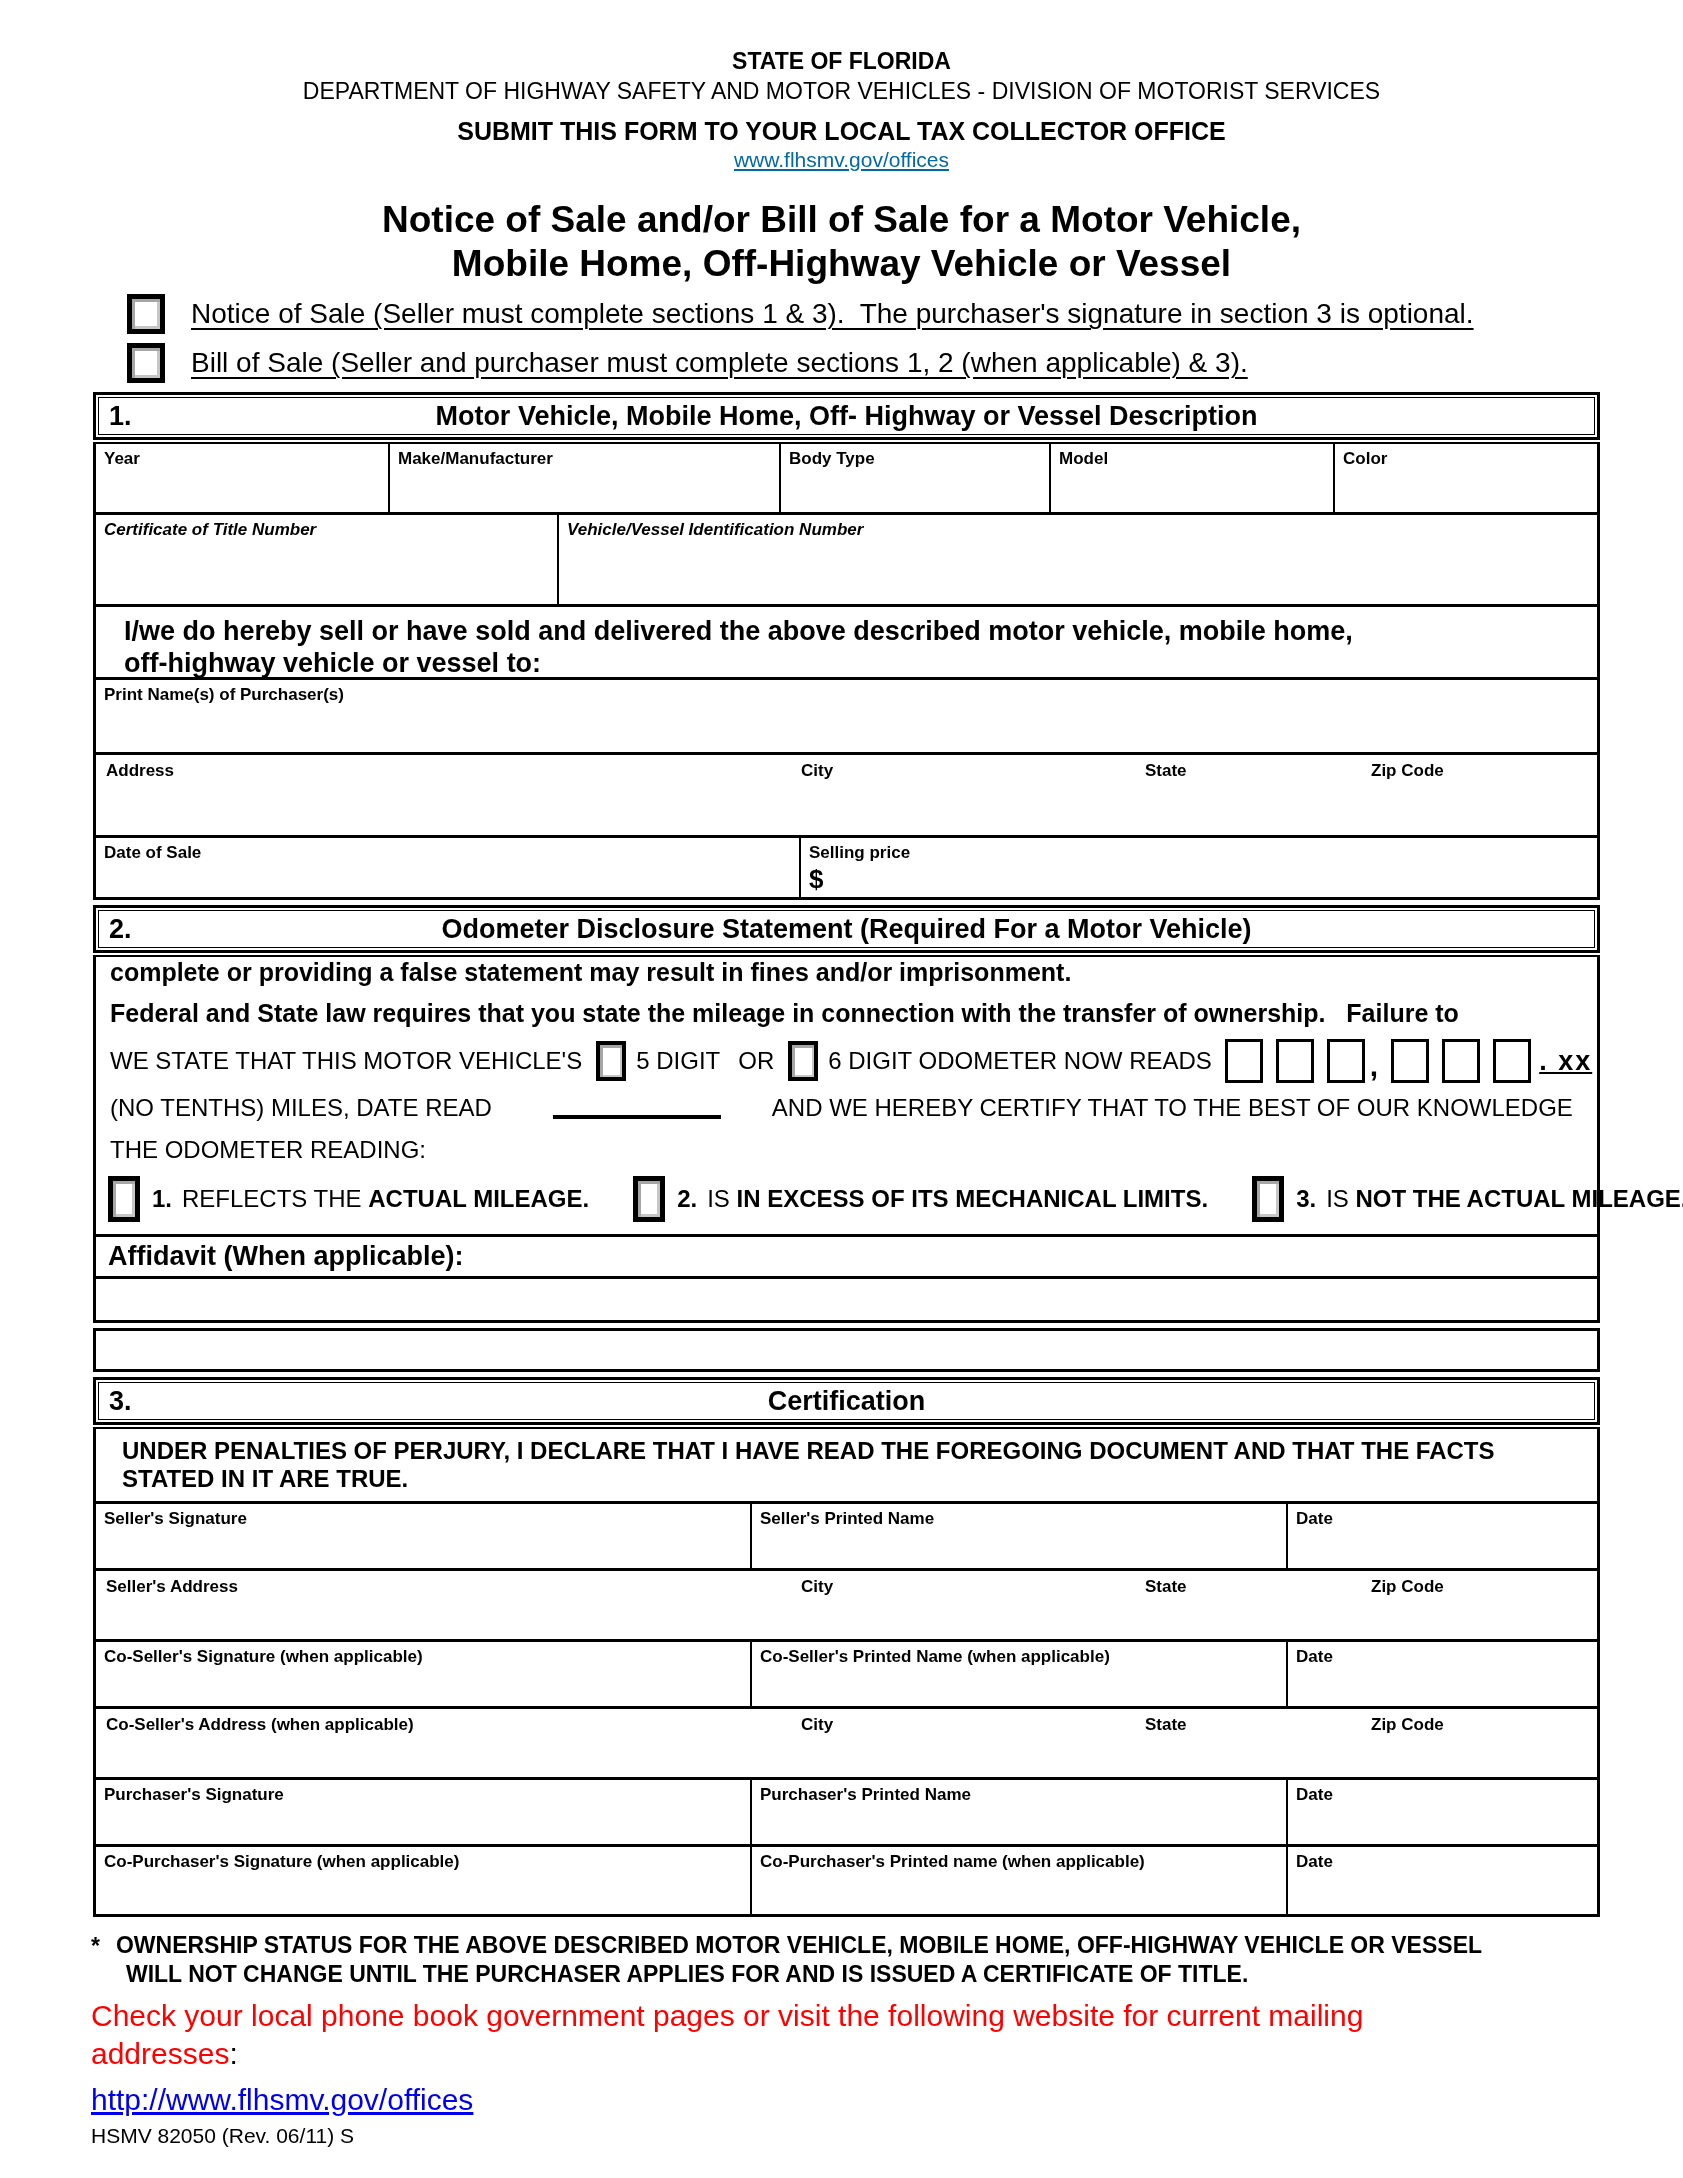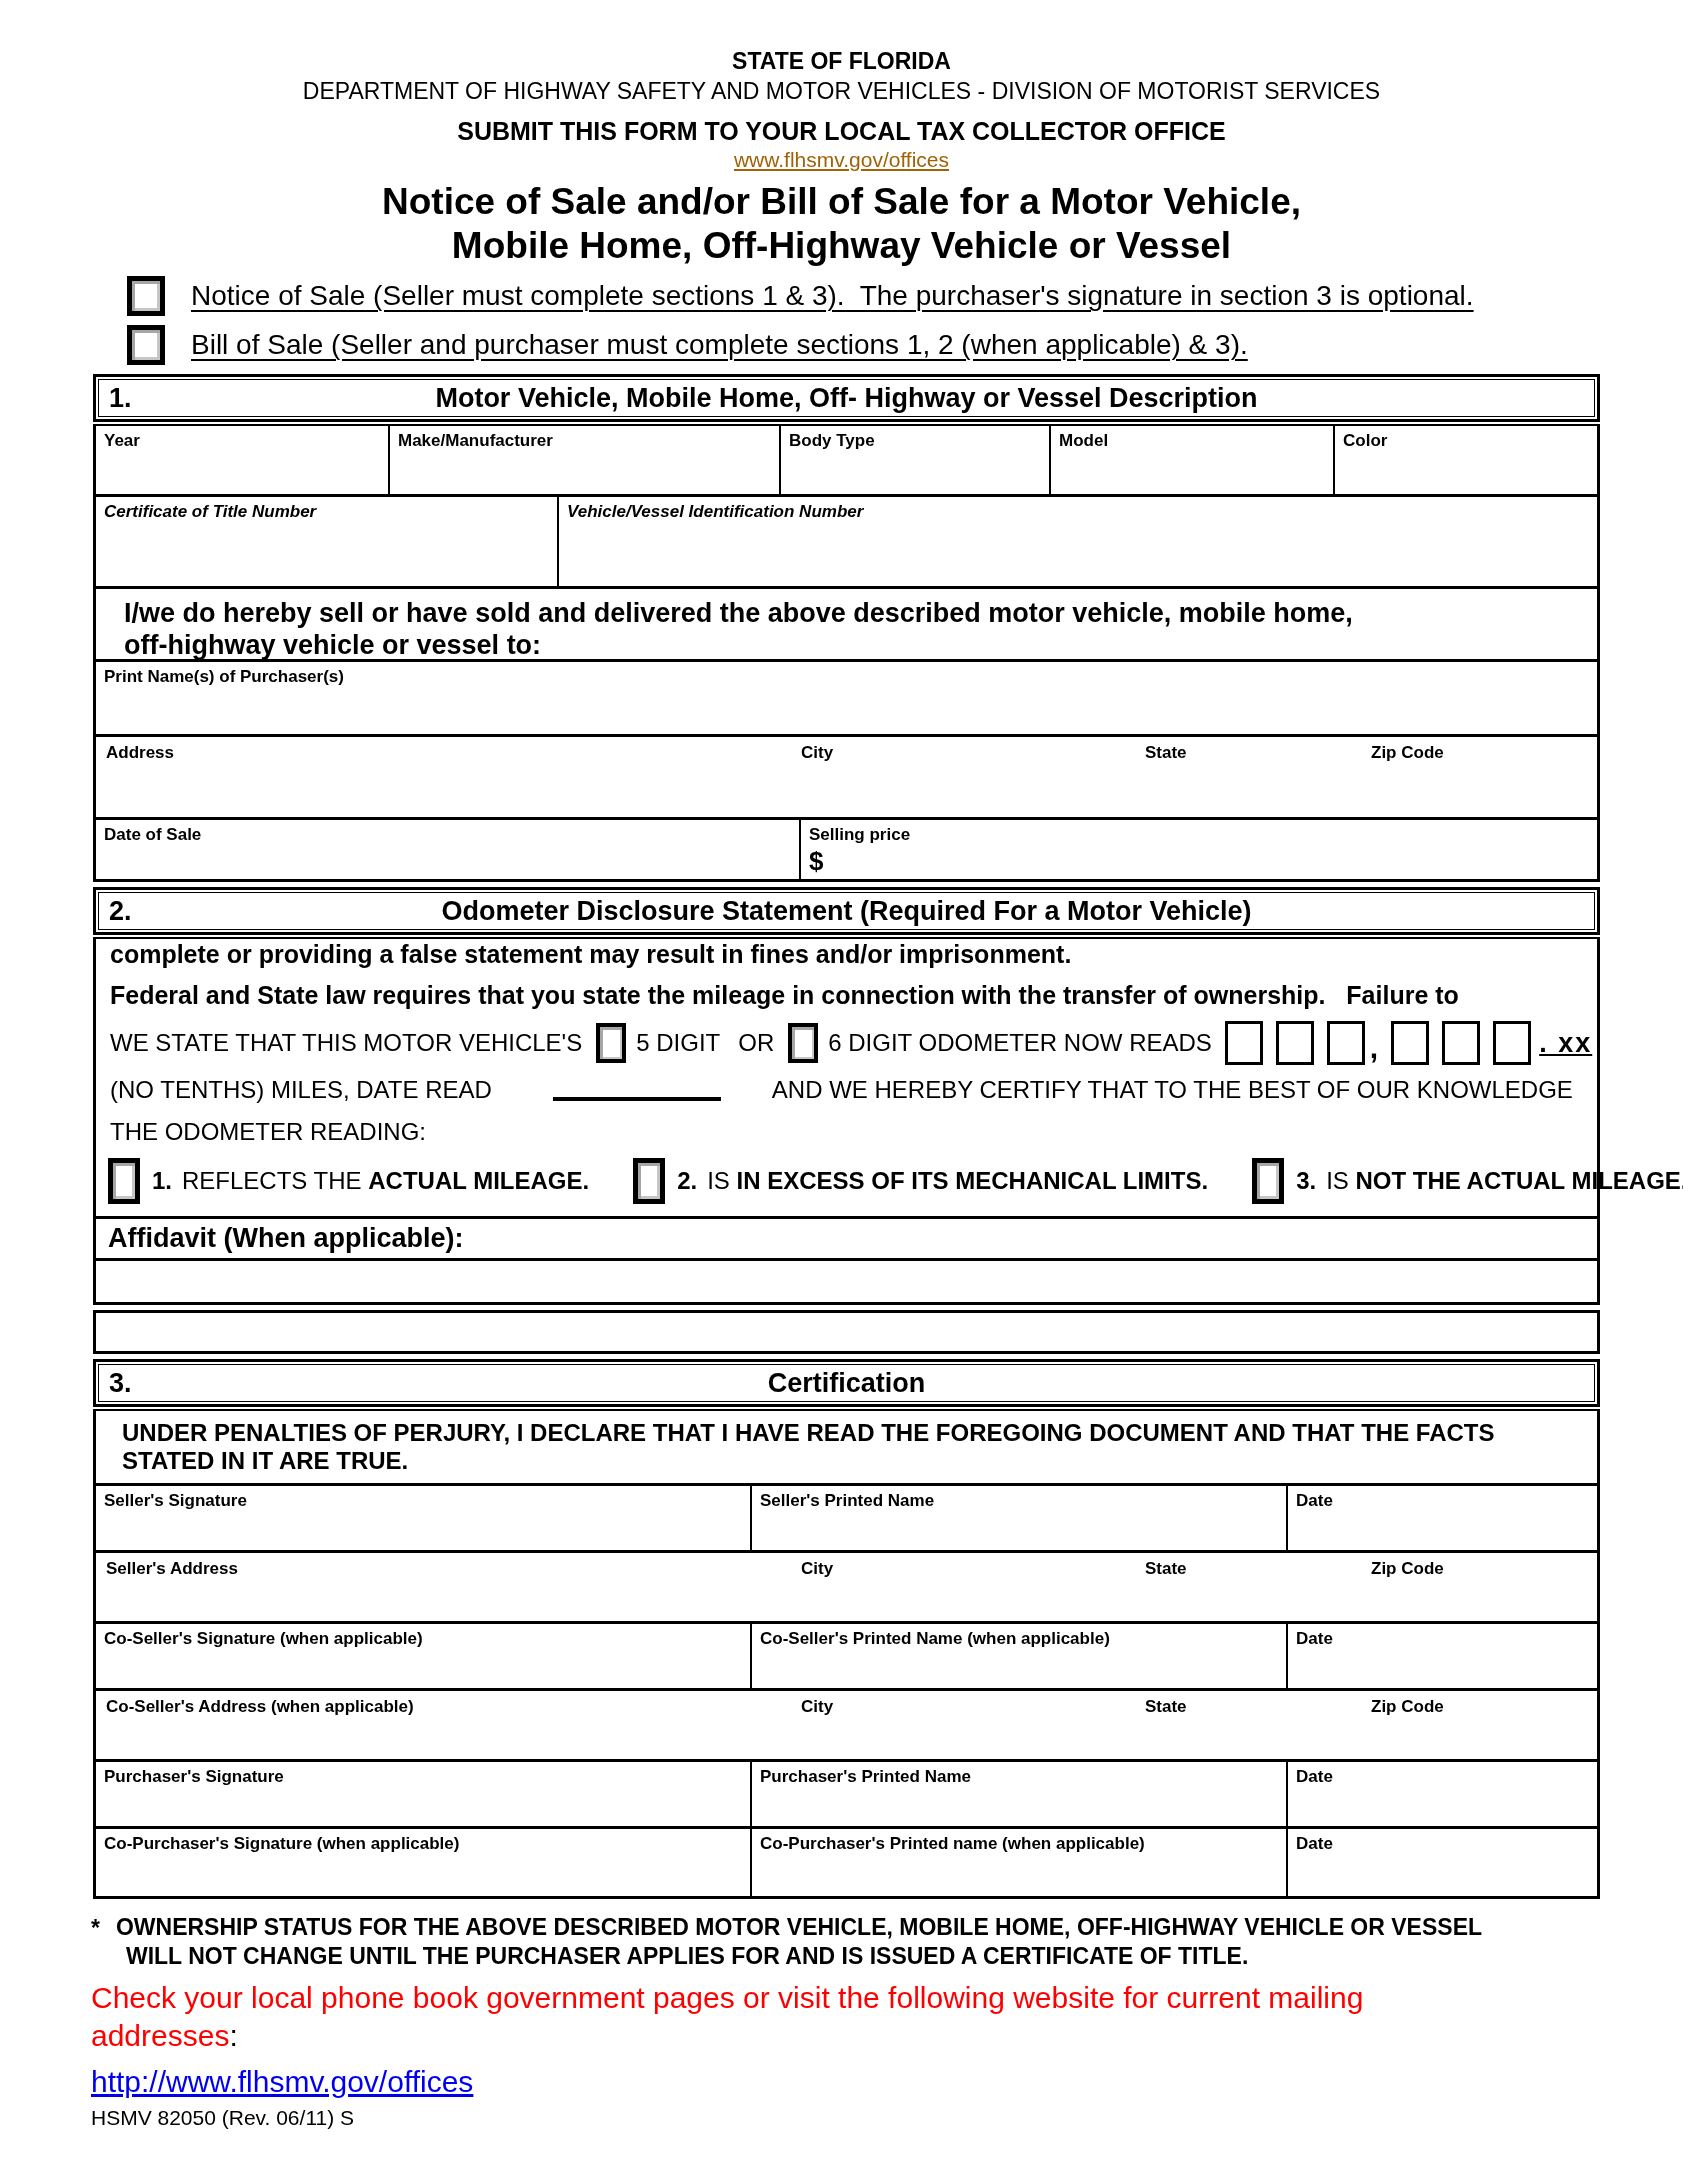"www.flhsmv.gov/offices" .h-link { color: #a16207 -> #0369a1 }
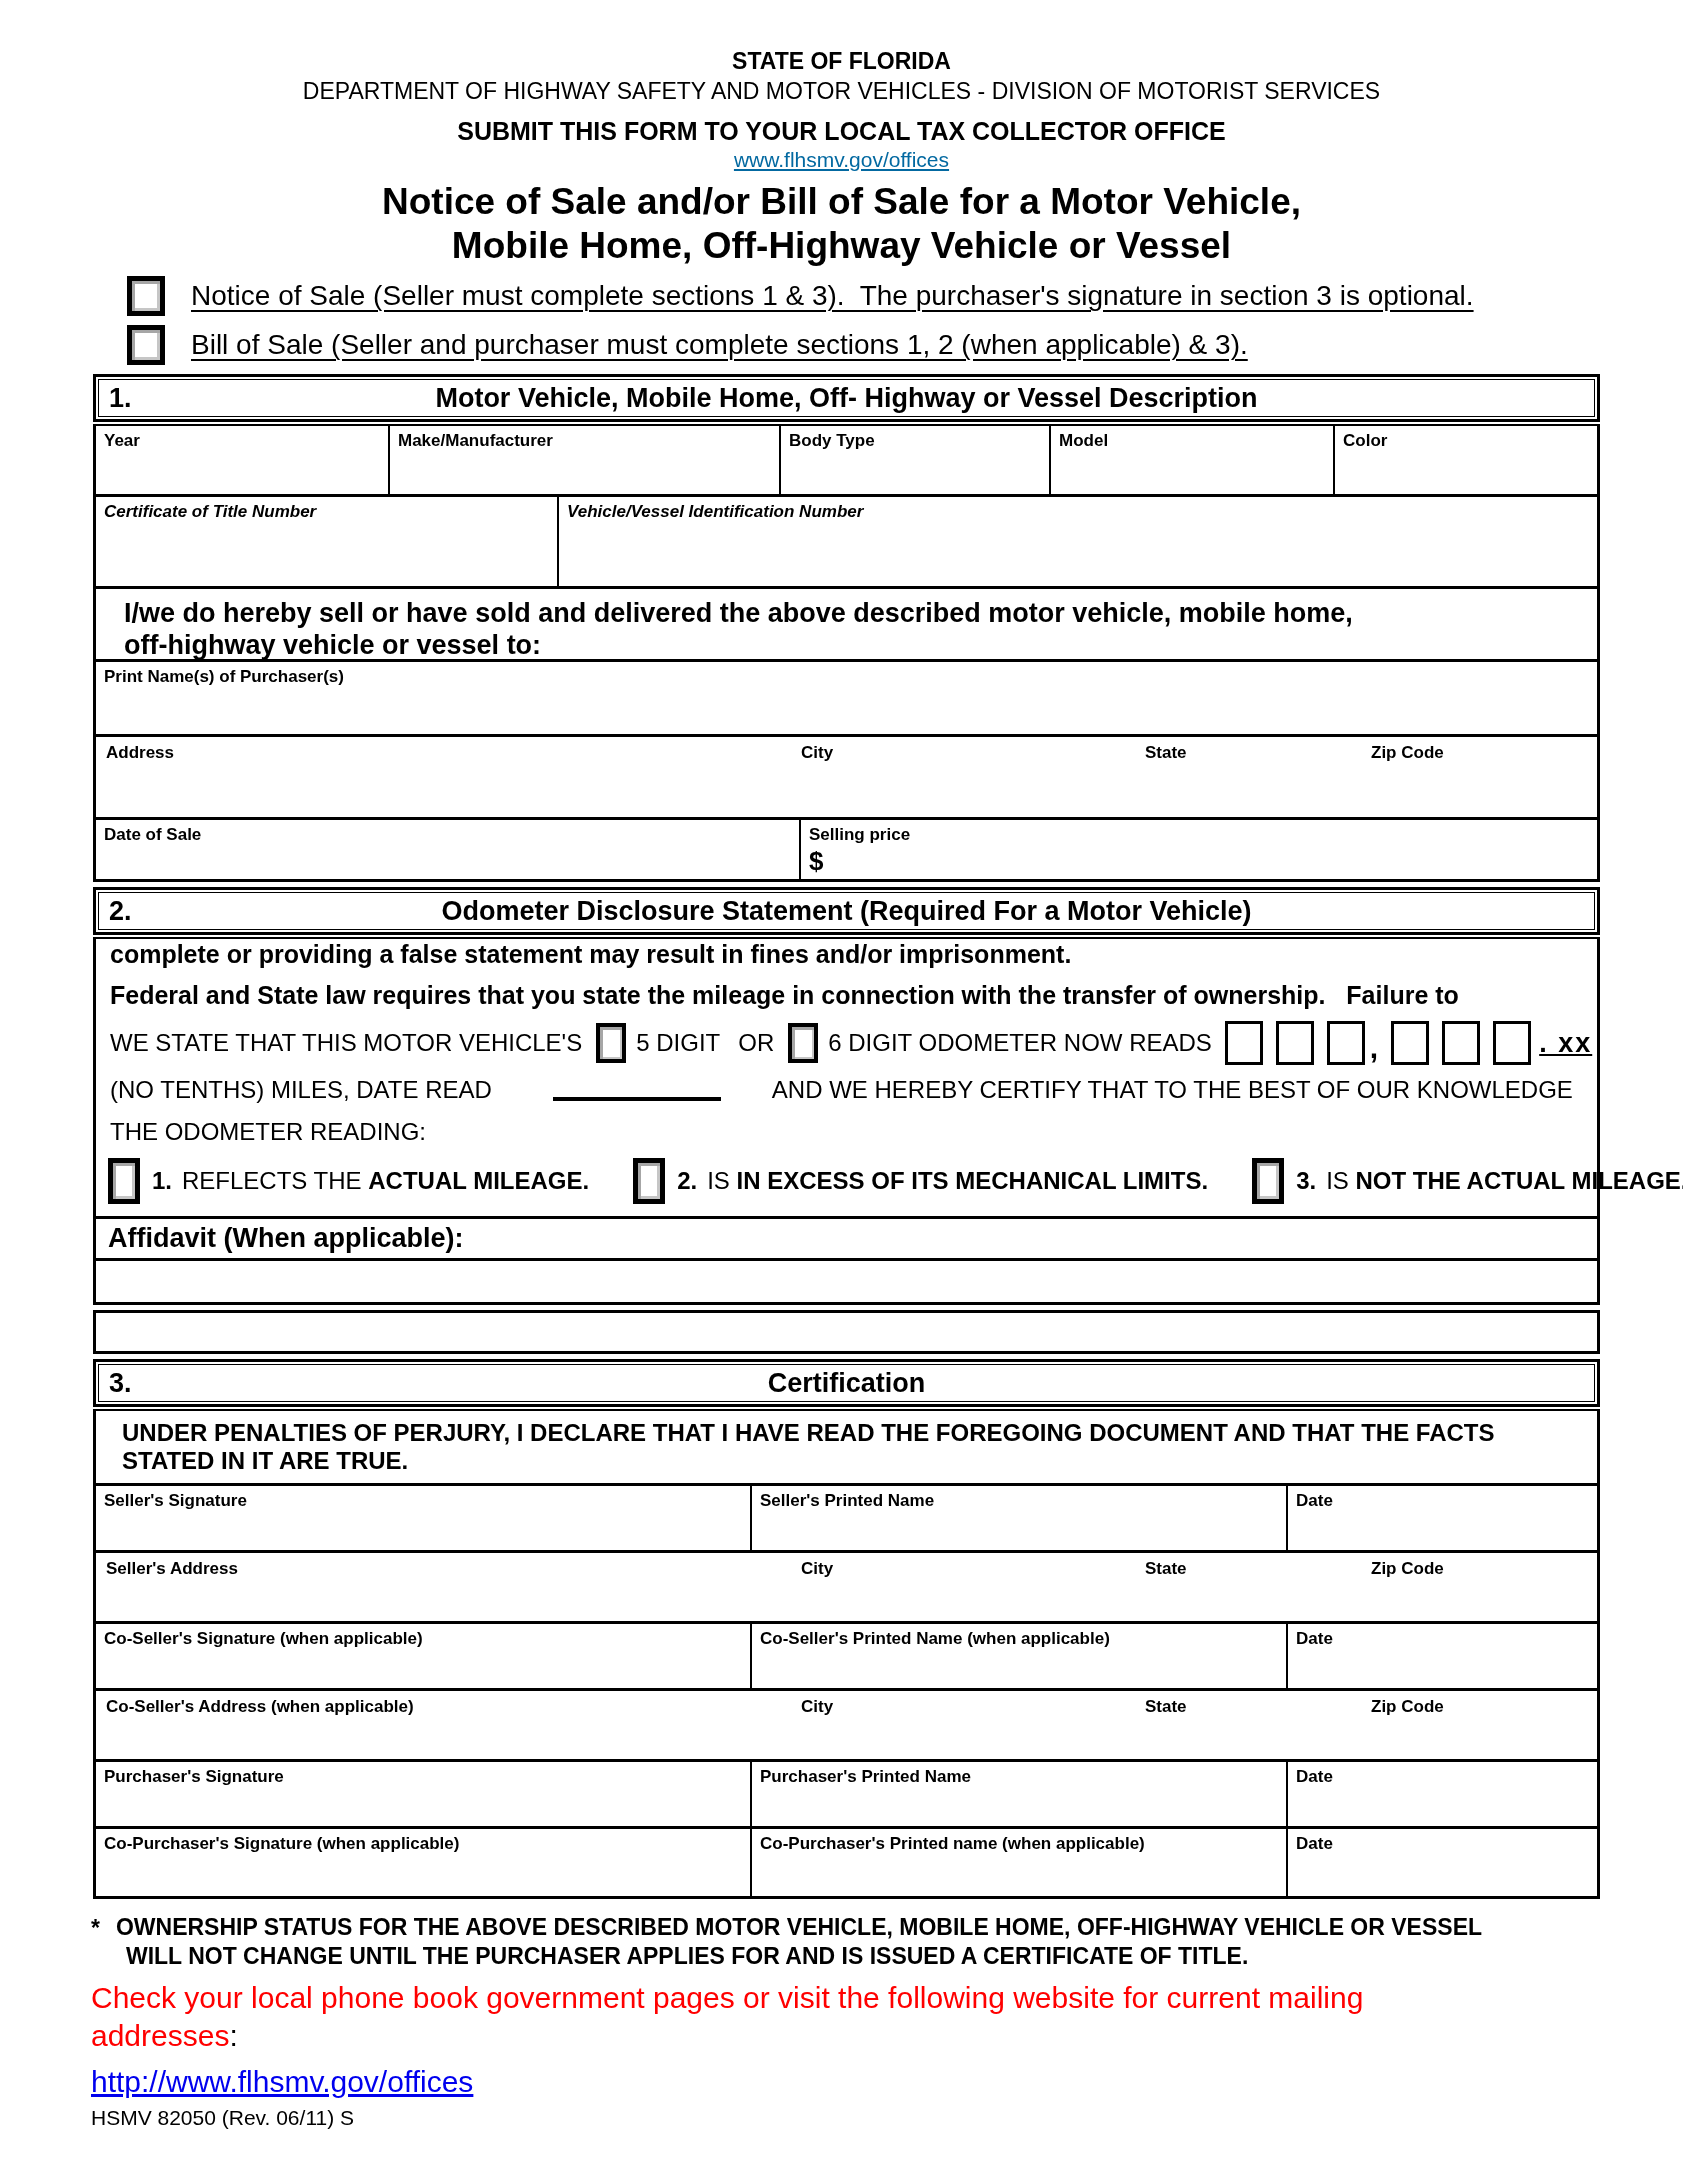"Notice of Sale and/or Bill" .h-title.first { margin-top: 8px -> 26px }
